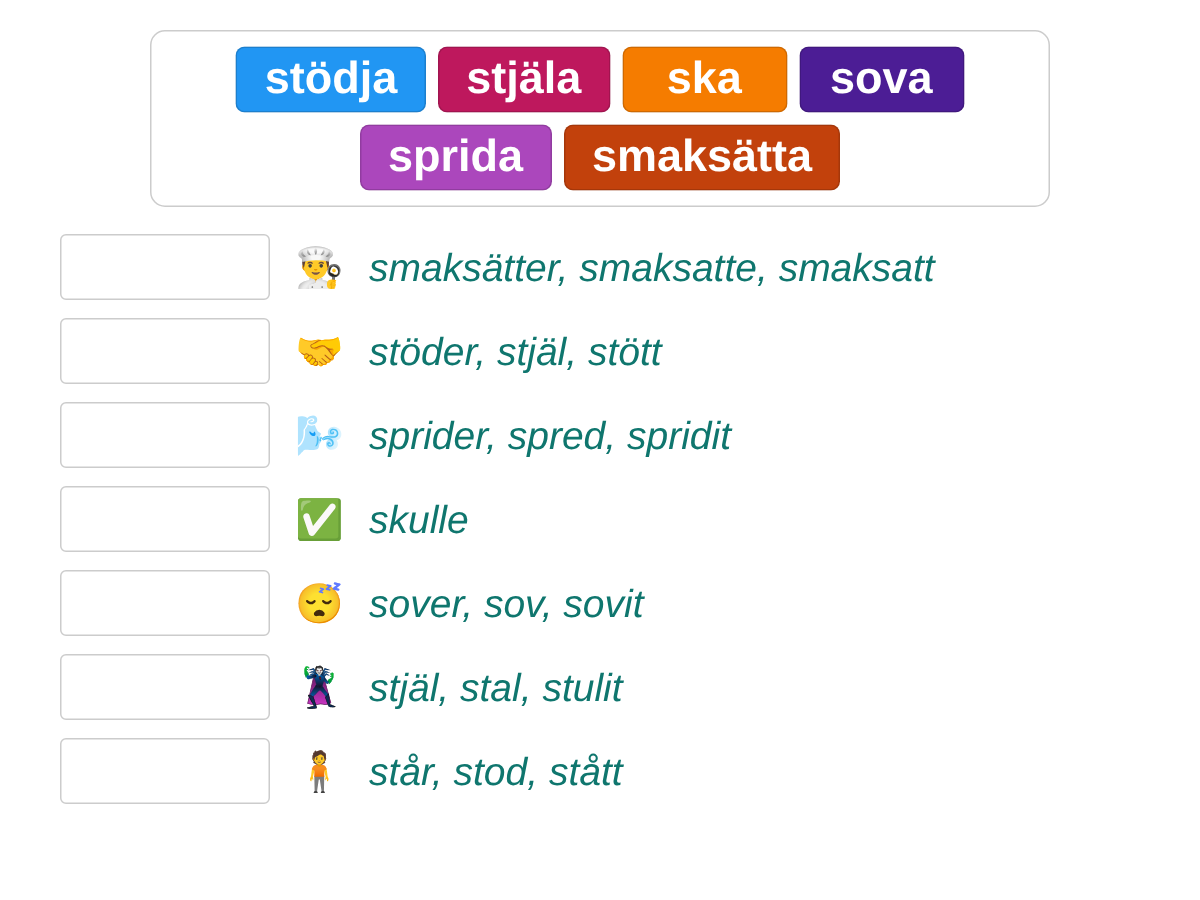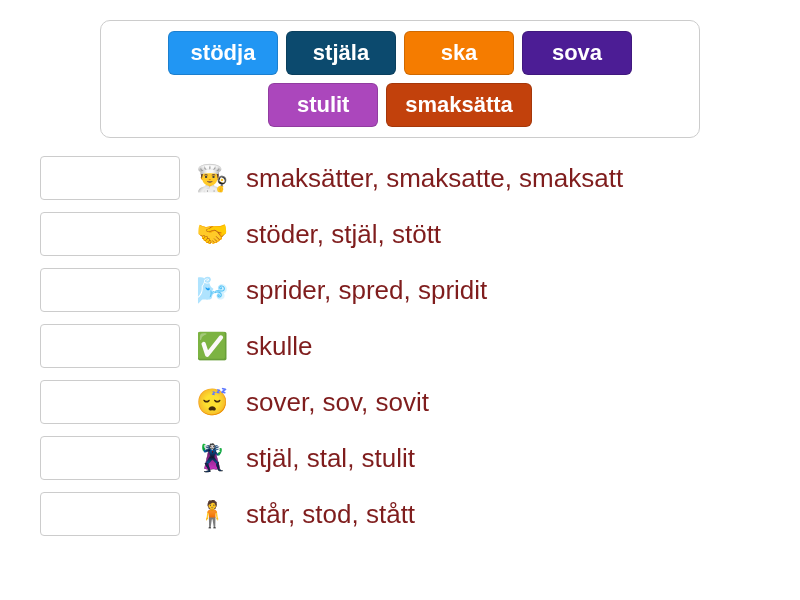"stödja" .chip { font-size: 22px -> 30px }
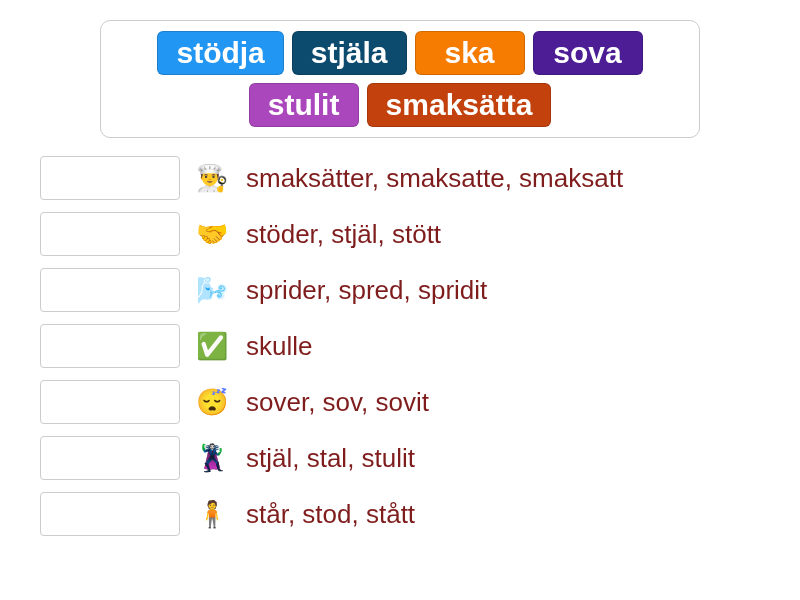"stjäla" div.chip { background: #0c4a6e -> #be185d }
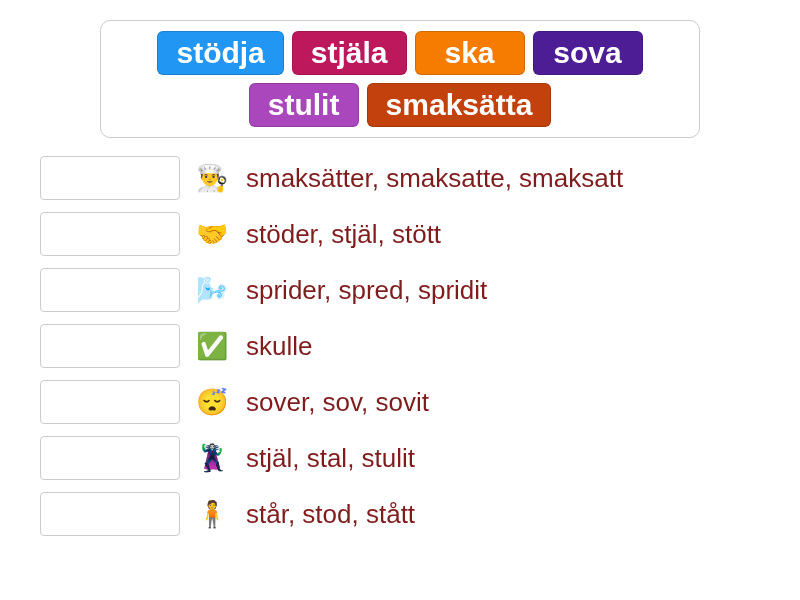"stulit" div.chip { text: stulit -> sprida }
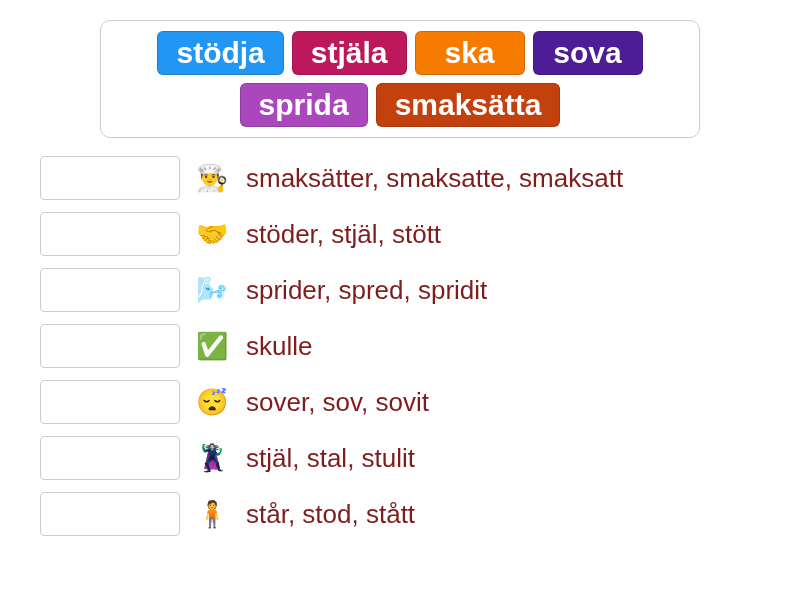"smaksätter, smaksatte, smaksatt" .clue-text { color: #7f1d1d -> #0f766e; font-style: none -> italic }
